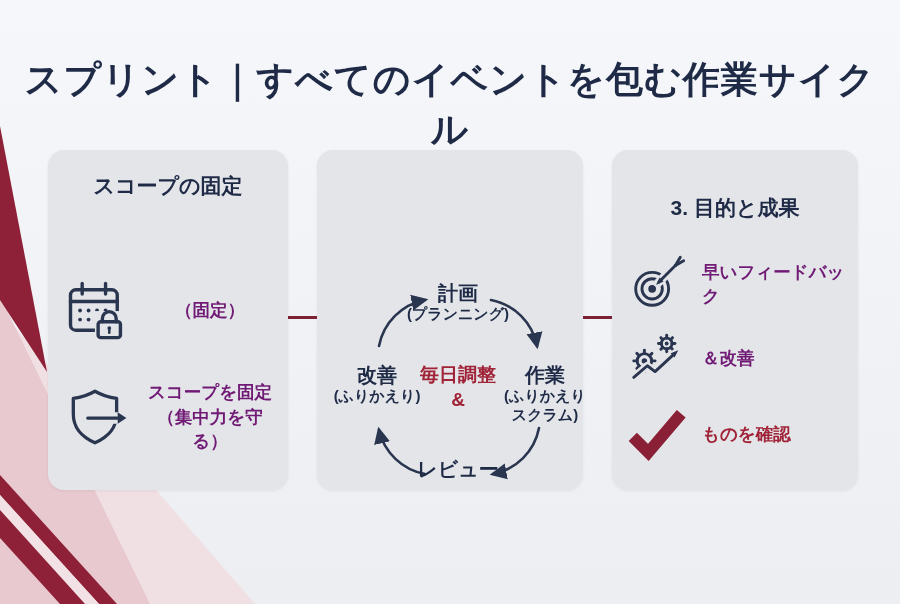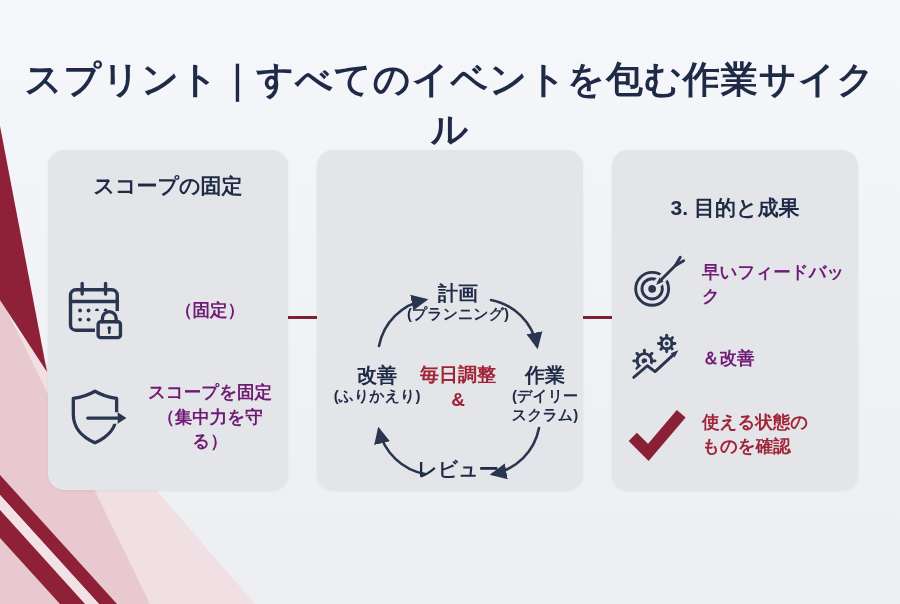"(デイリー" i { text: デイリー -> ふりかえり }
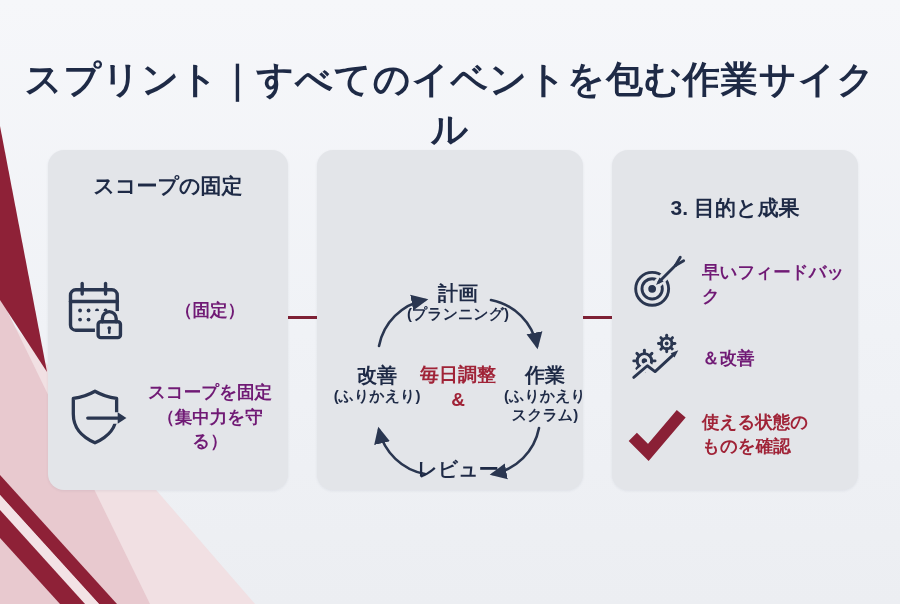"使える状態の" span { html: <span>使える状態の</span> -> none }
